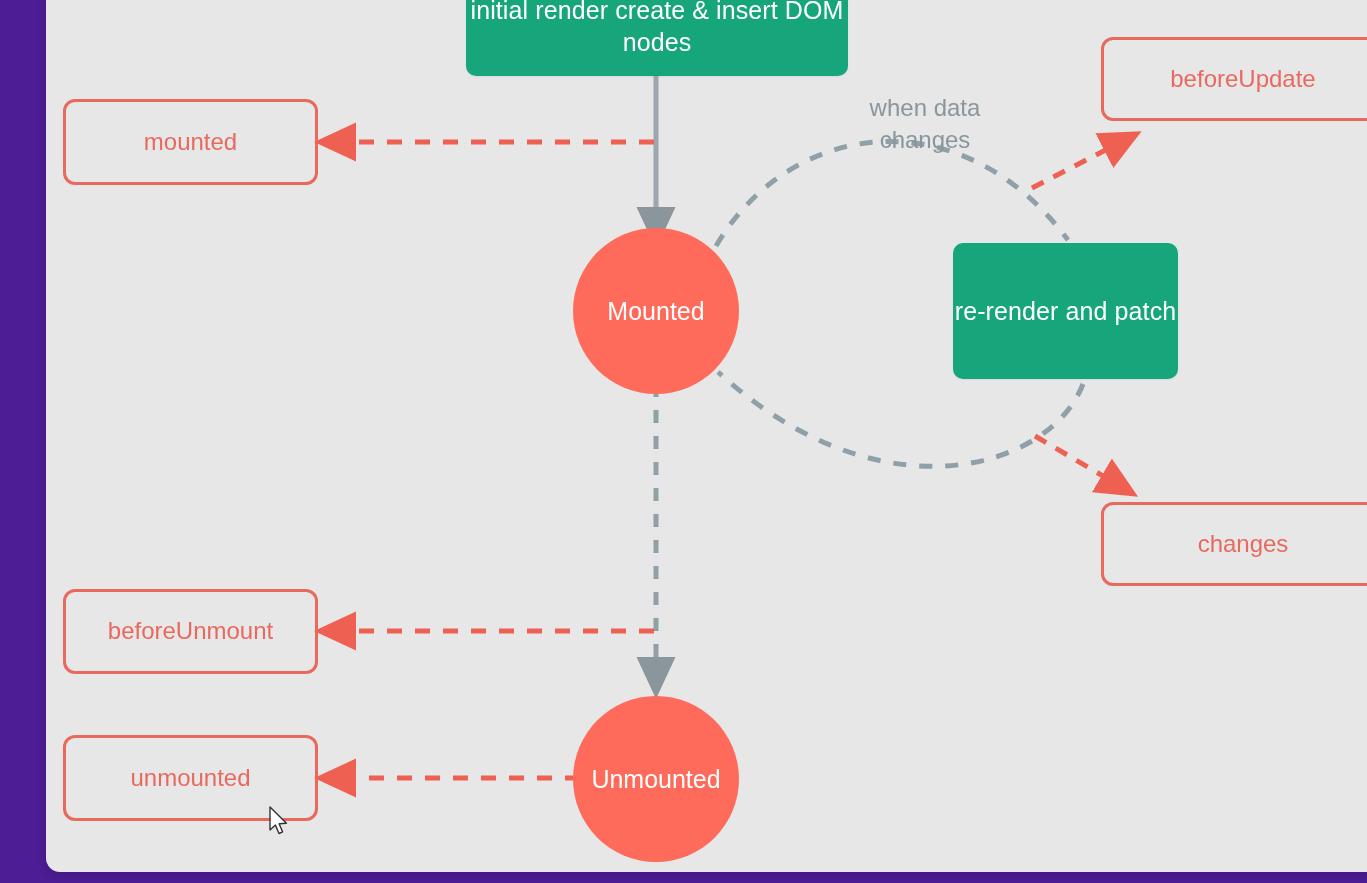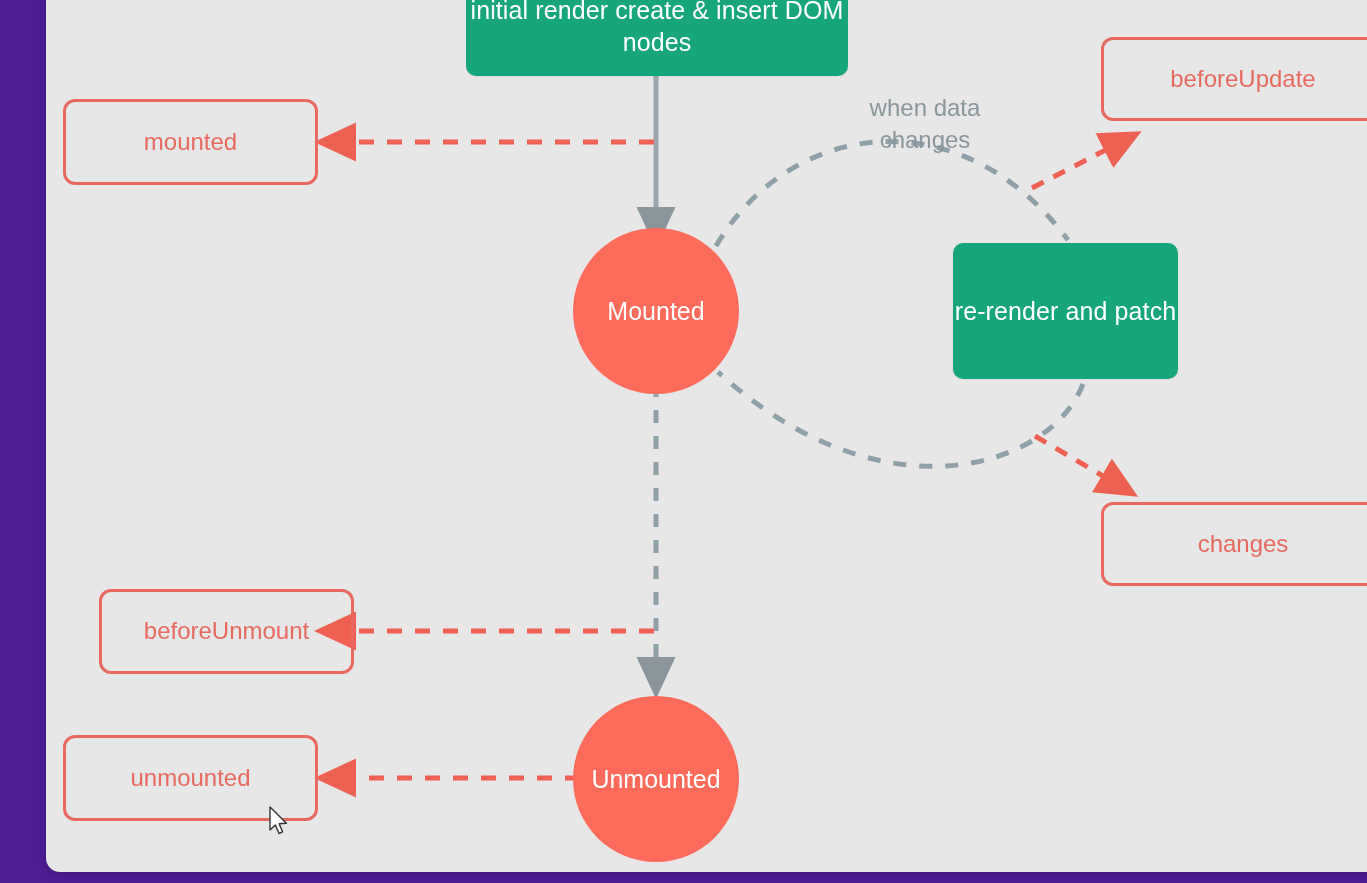"beforeUnmount" div.node { margin-left: 36px -> none }
